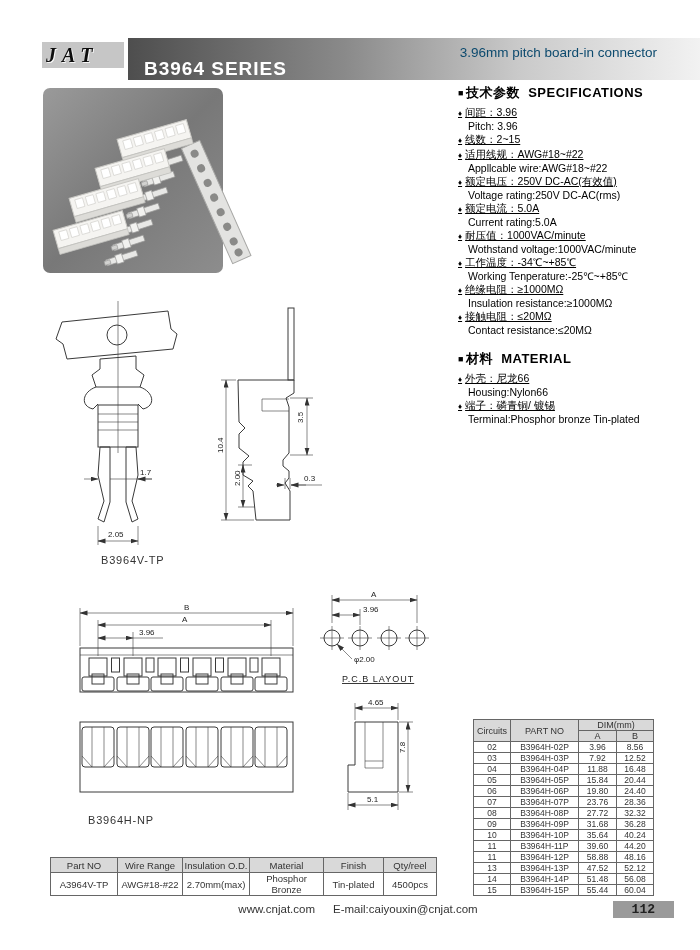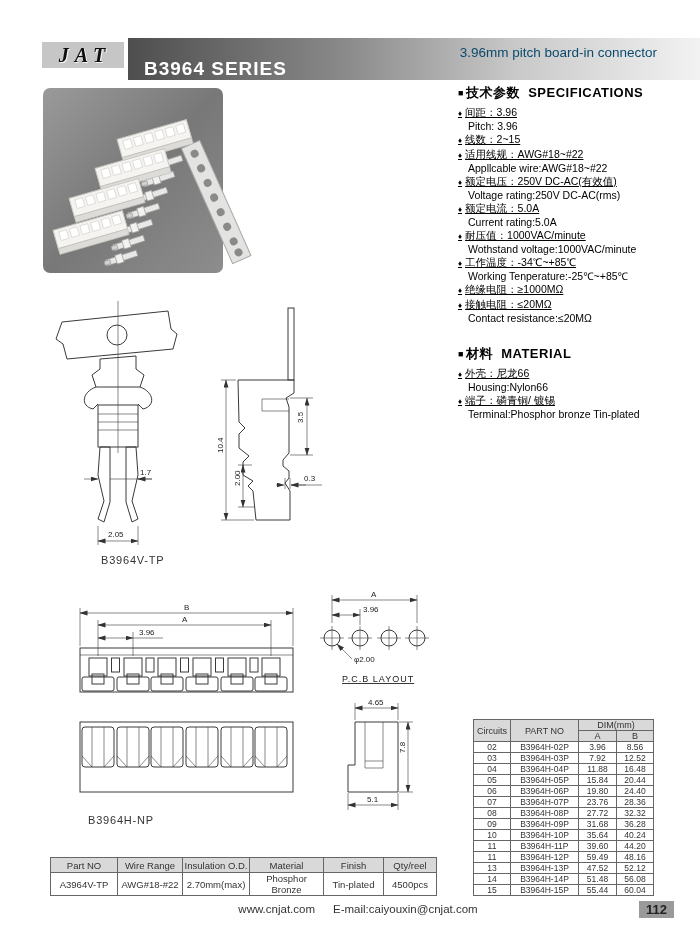"JAT" #logo-box { justify-content: center -> flex-start }
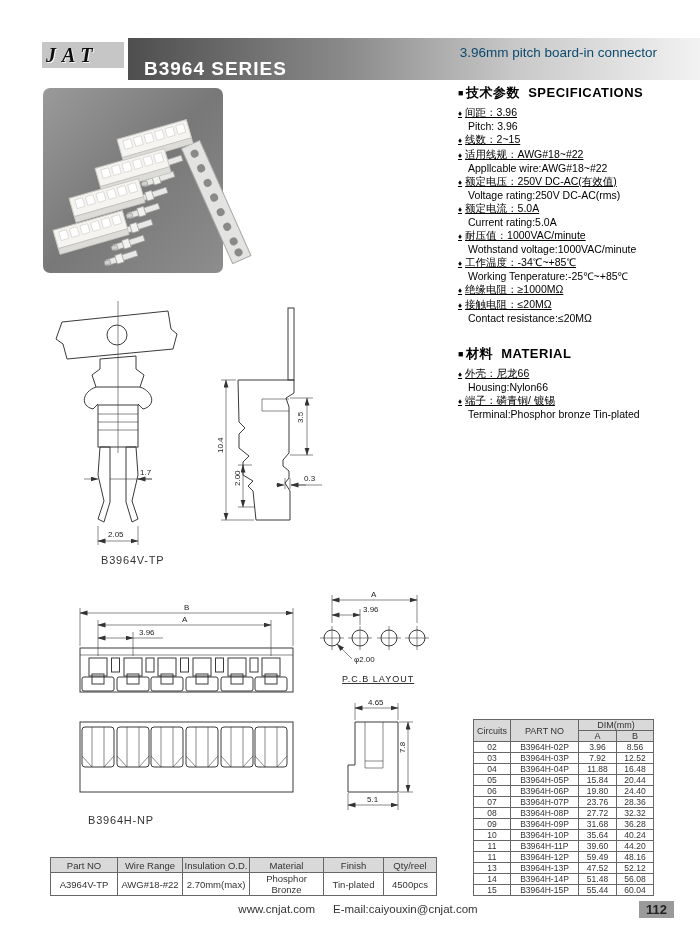"Insulation resistance:≥1000MΩ" div.en { html: none -> <div>Insulation resistance:≥1000MΩ</div> }
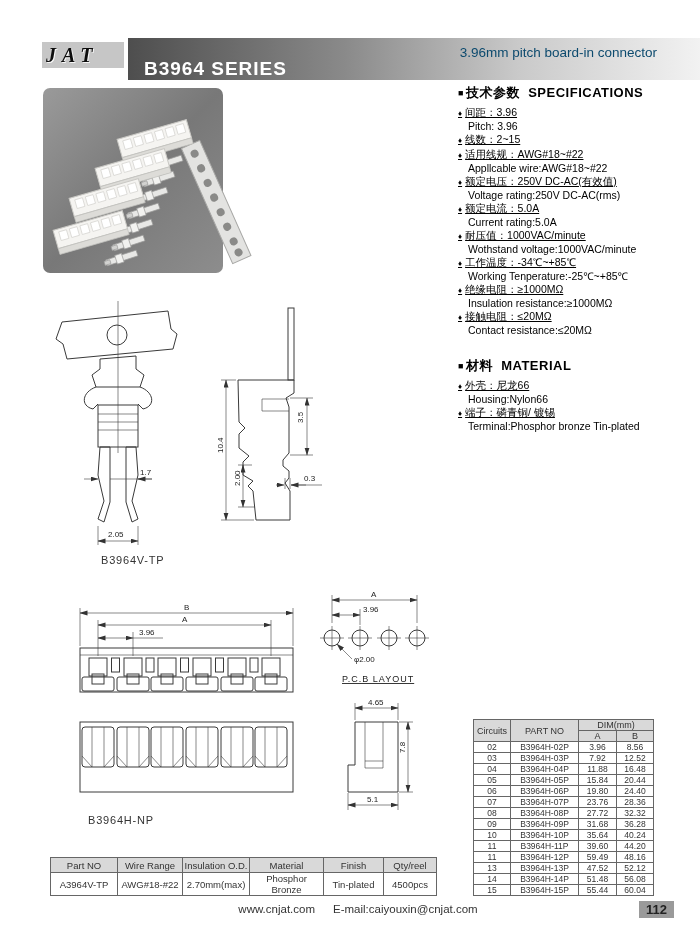"■ 材料 MATERIAL" #material-col { margin-top: 21px -> 14px }
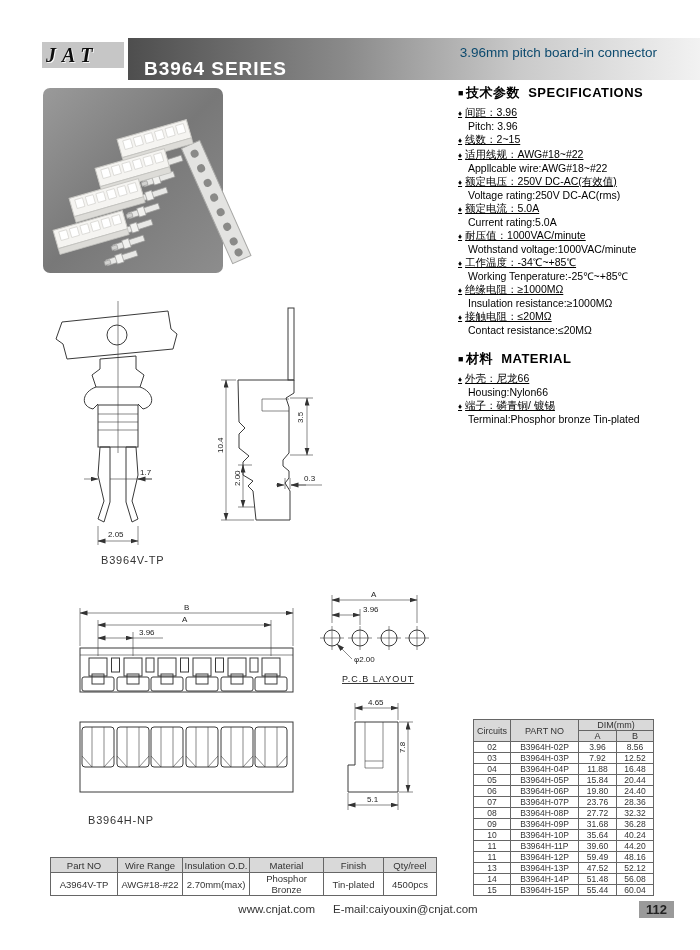"59.49" td { text: 59.49 -> 58.88 }
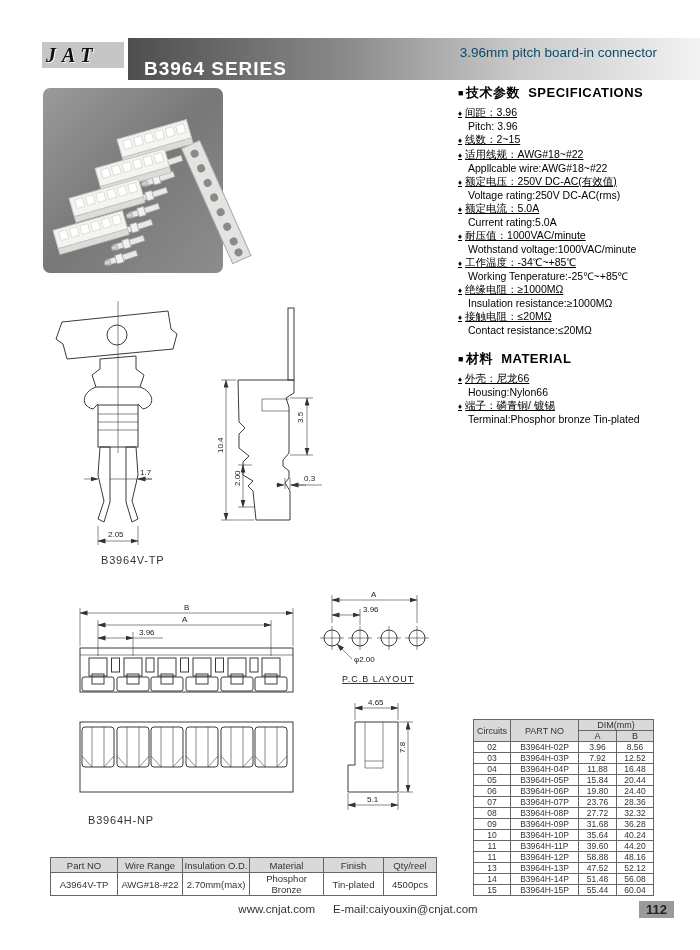"112" #page-badge { font-family: none -> Liberation Mono, monospace; padding: 1px 7px -> 1px 19px }
